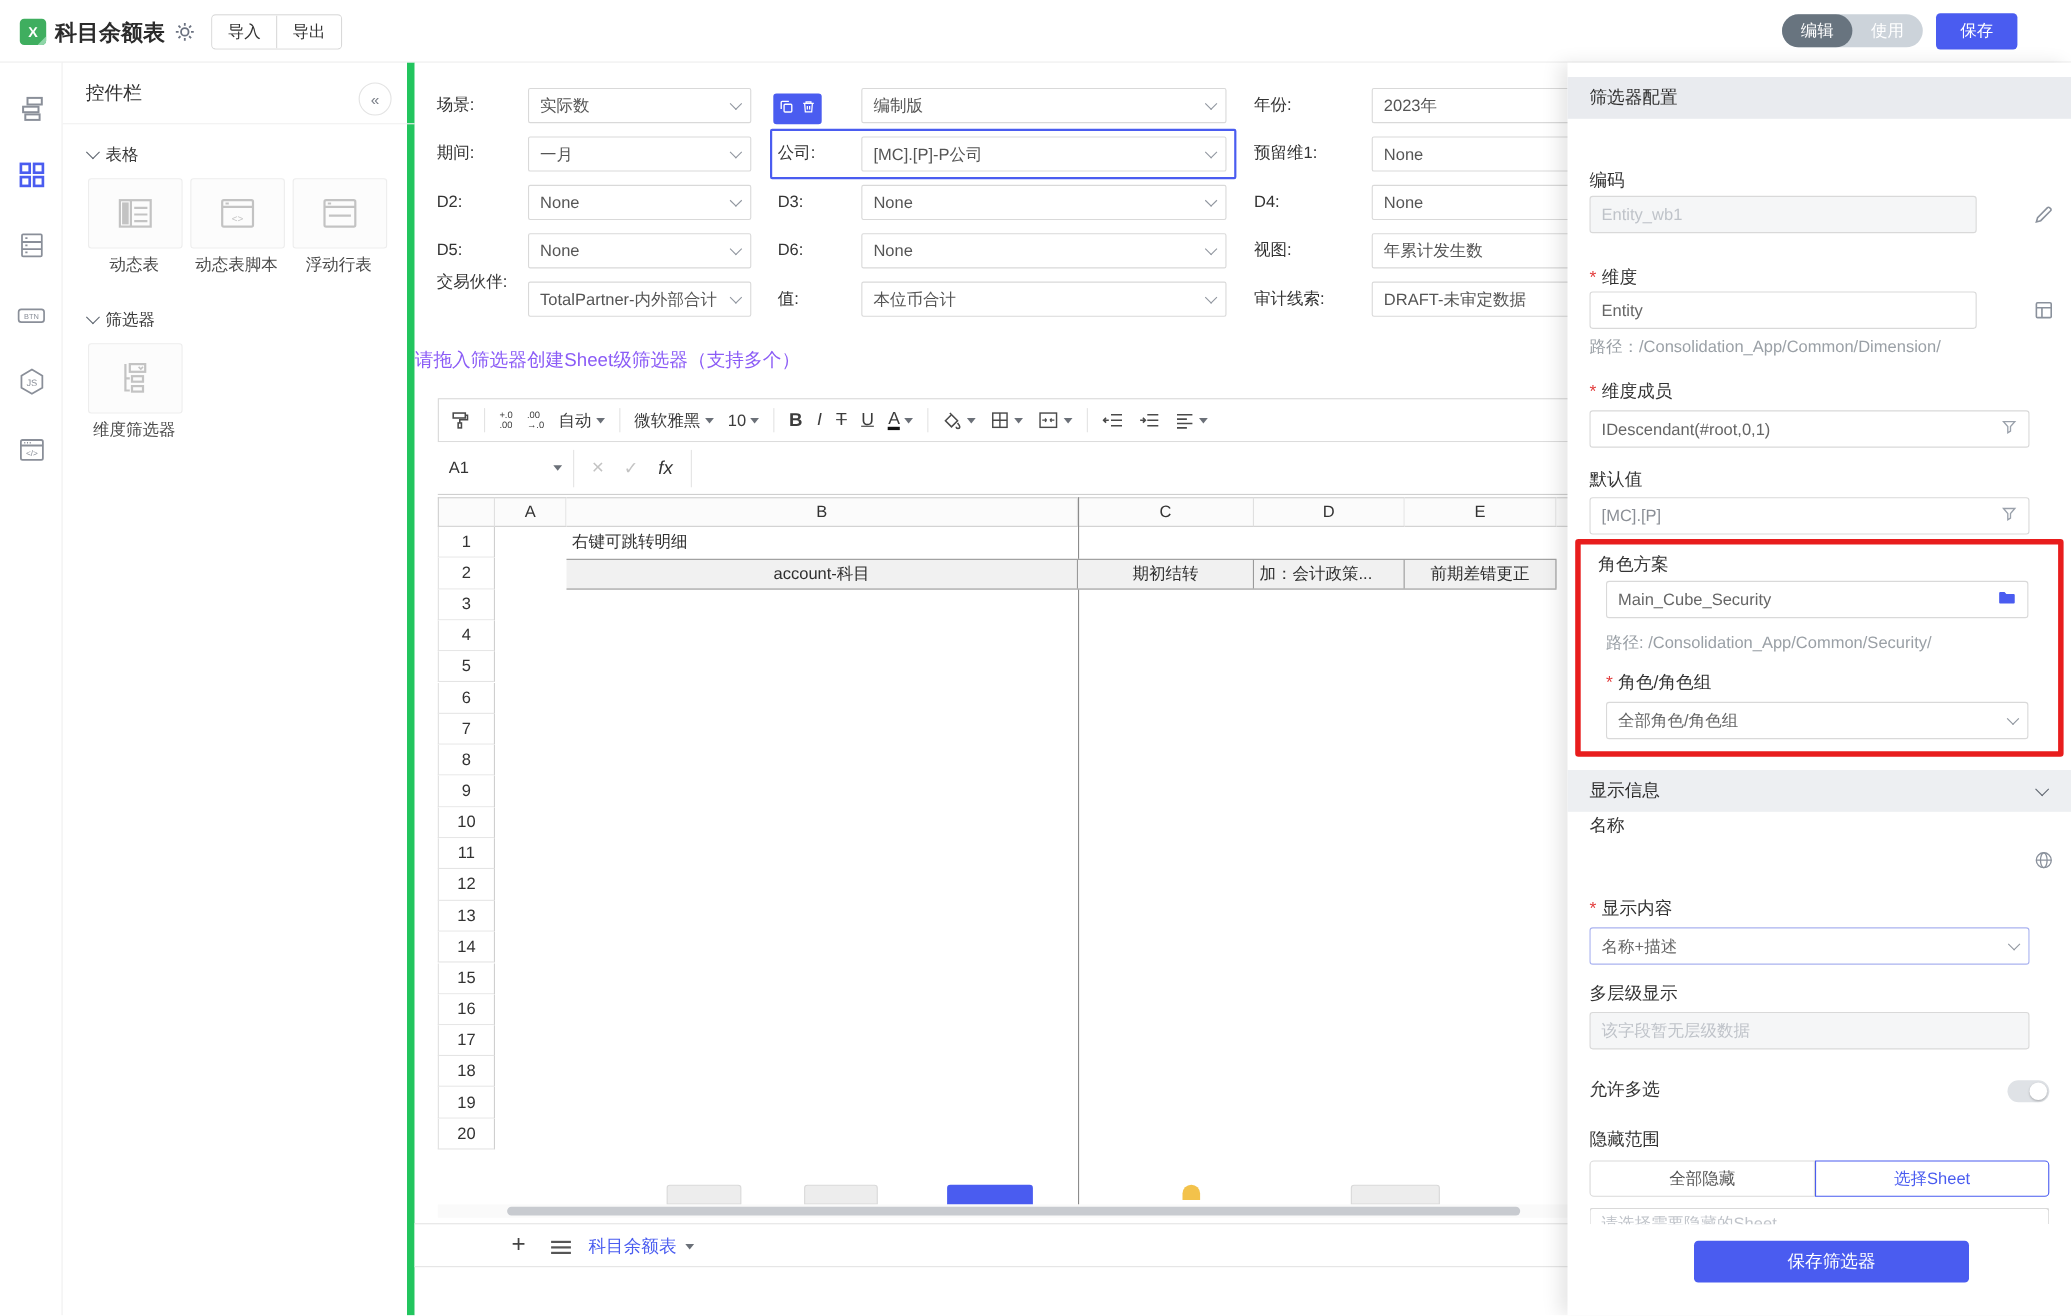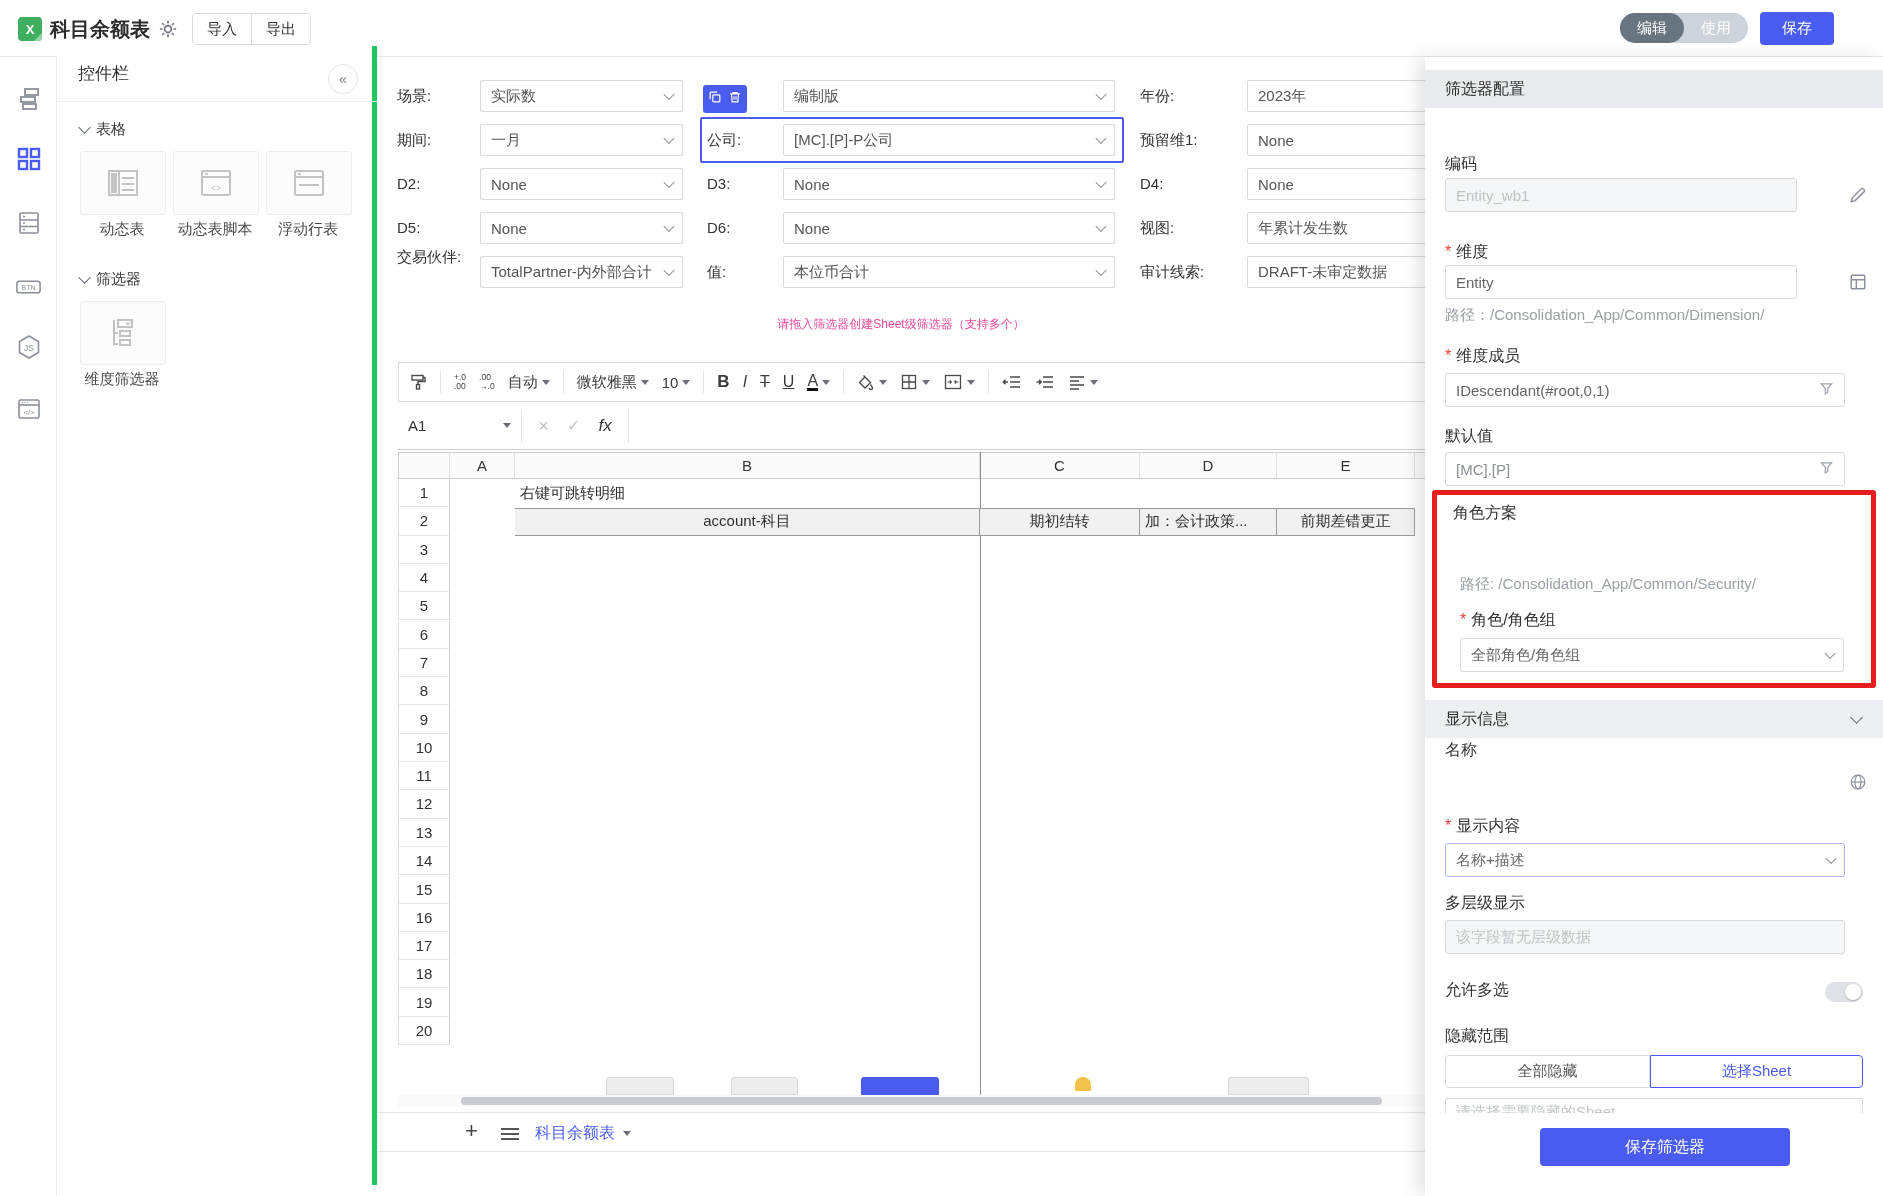"控件栏" .wpanel { border-right: 5px solid #22c55e -> 7px solid #22c55e; top: 46px -> 57px }
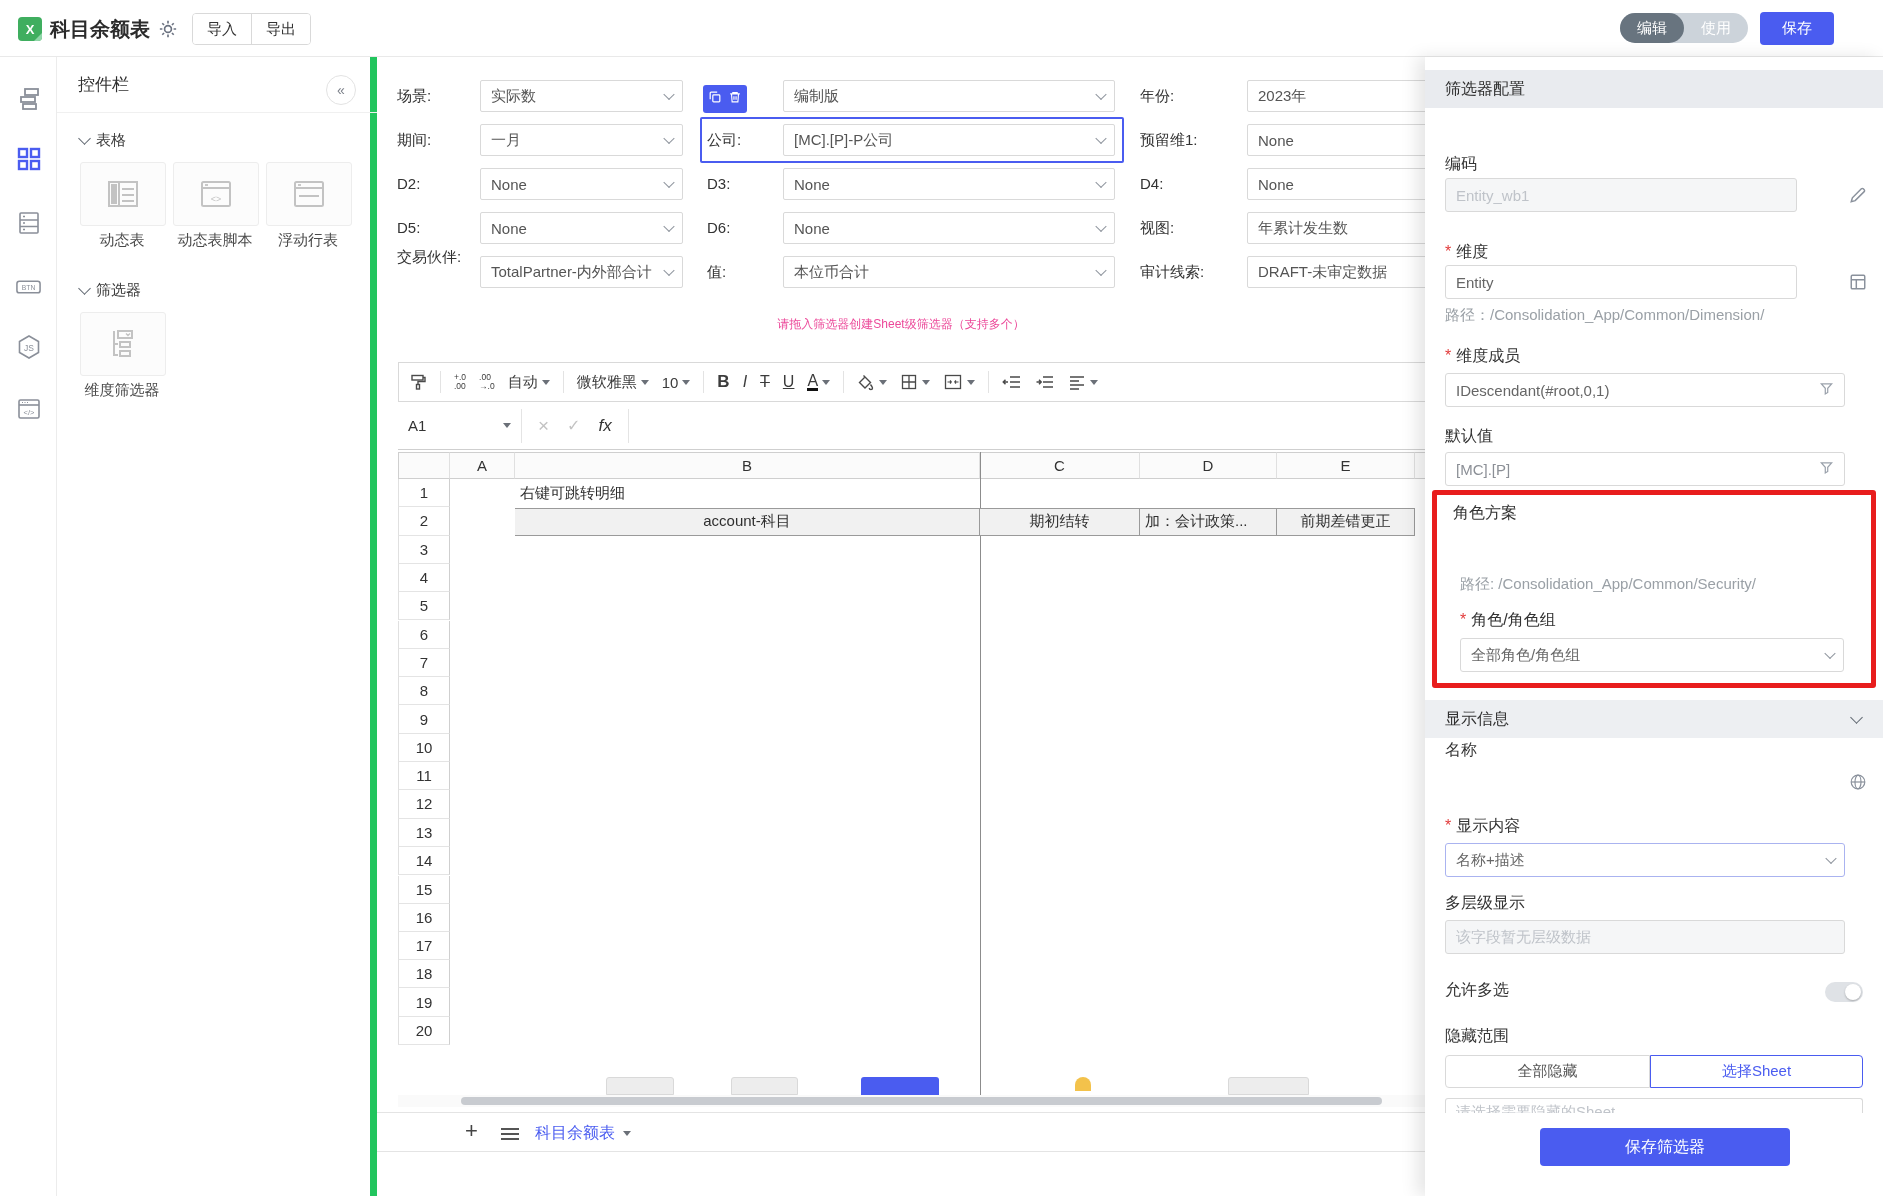"请拖入筛选器创建Sheet级筛选器（支持多个）" .hint { color: #ec4899 -> #8b5cf6; font-size: 12px -> 17px; text-align: center -> left }
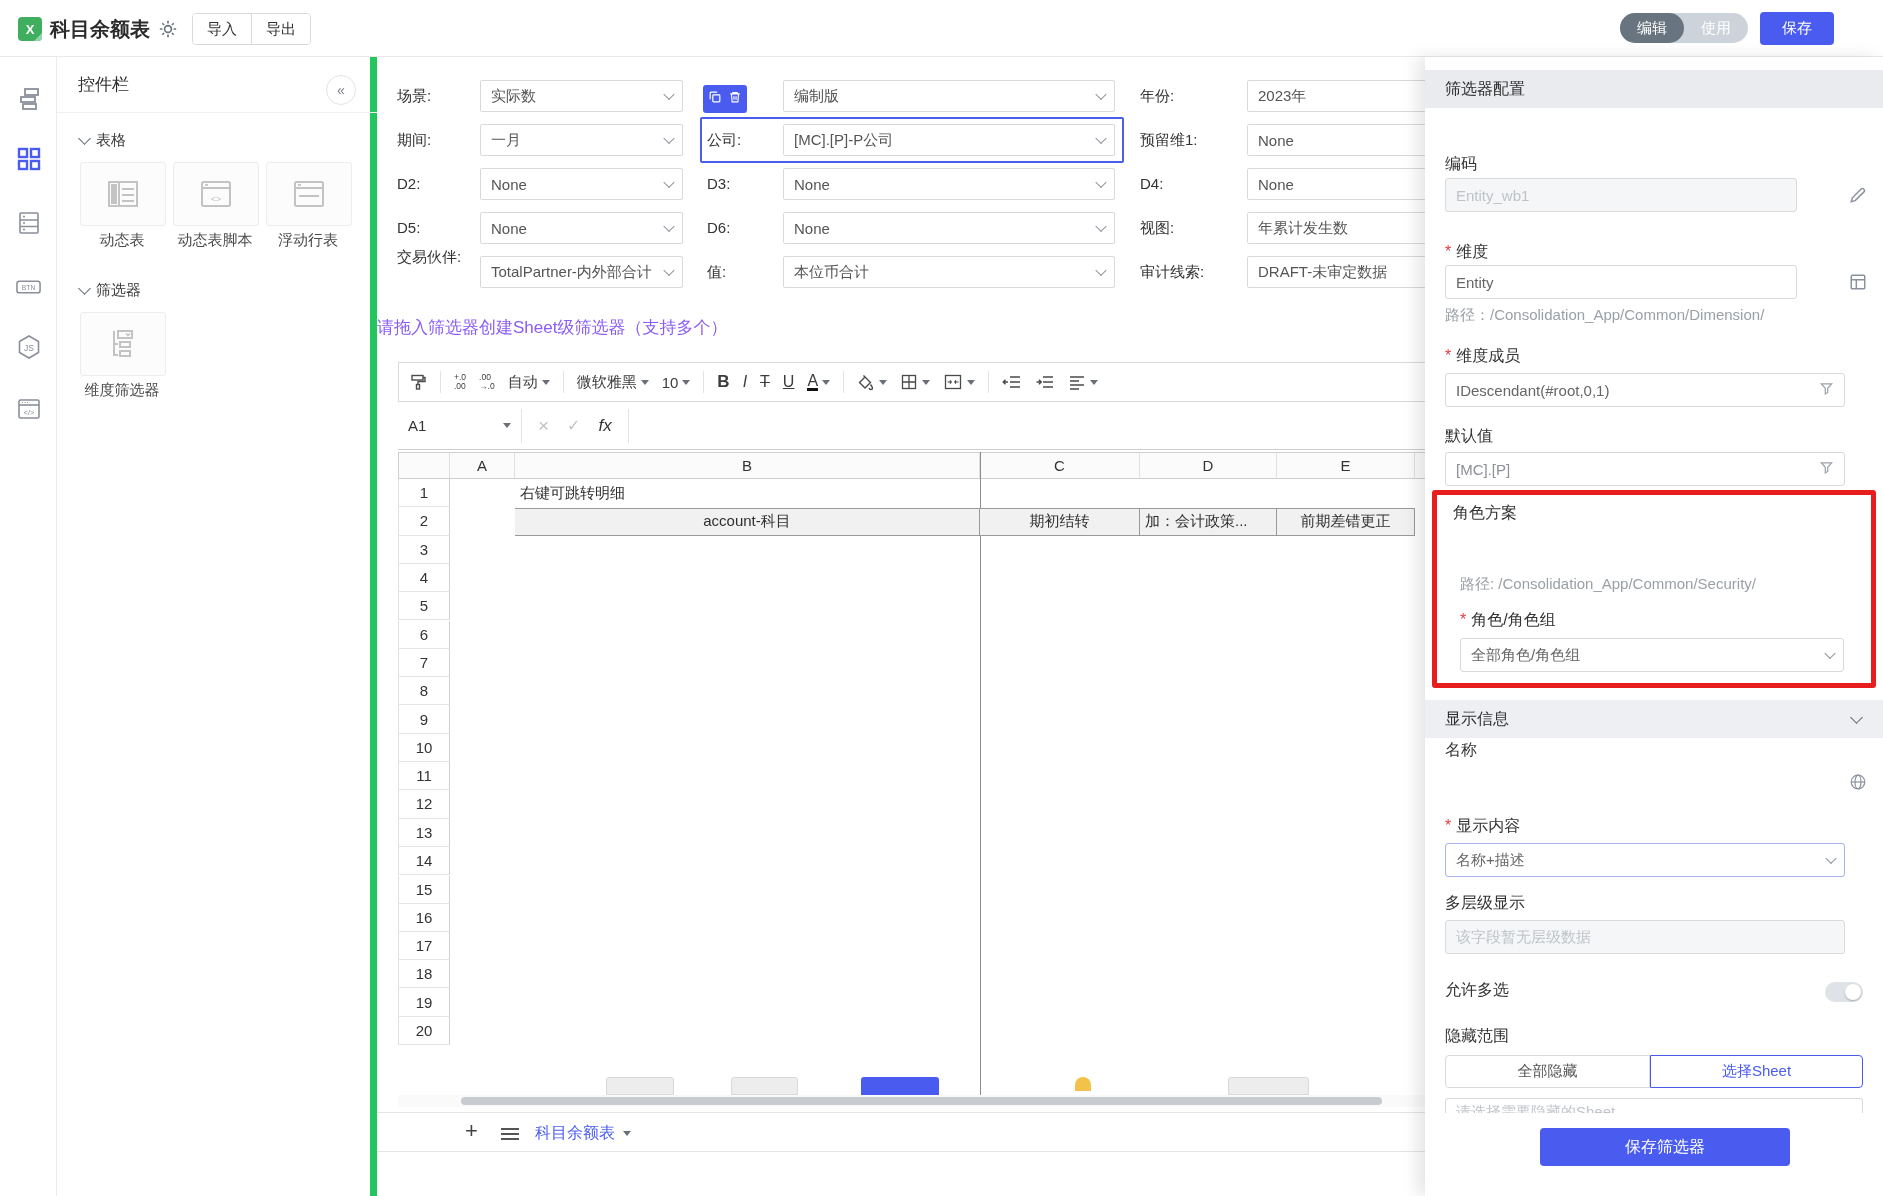"Main_Cube_Security" div.pin { html: none -> <div> <span>Main_Cube_Security</span> <span> <svg> <path></path> </svg> </span> </div> }
